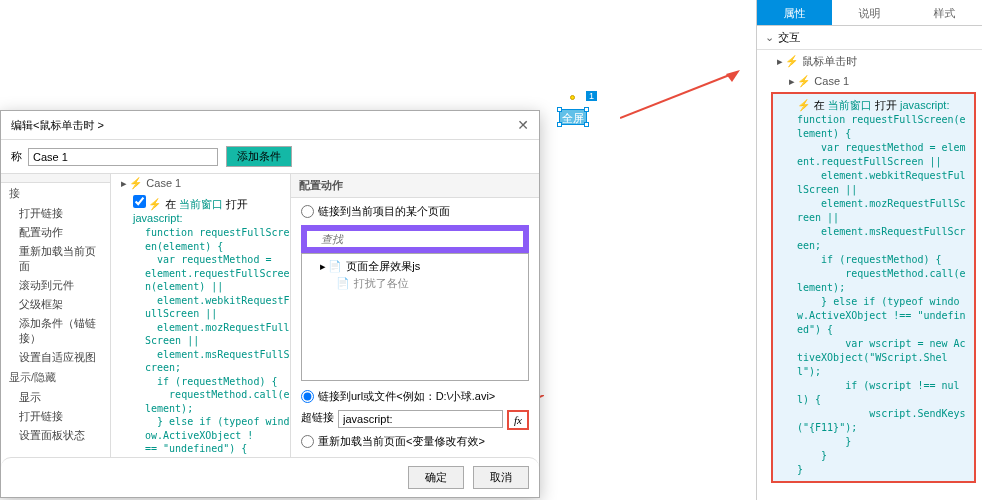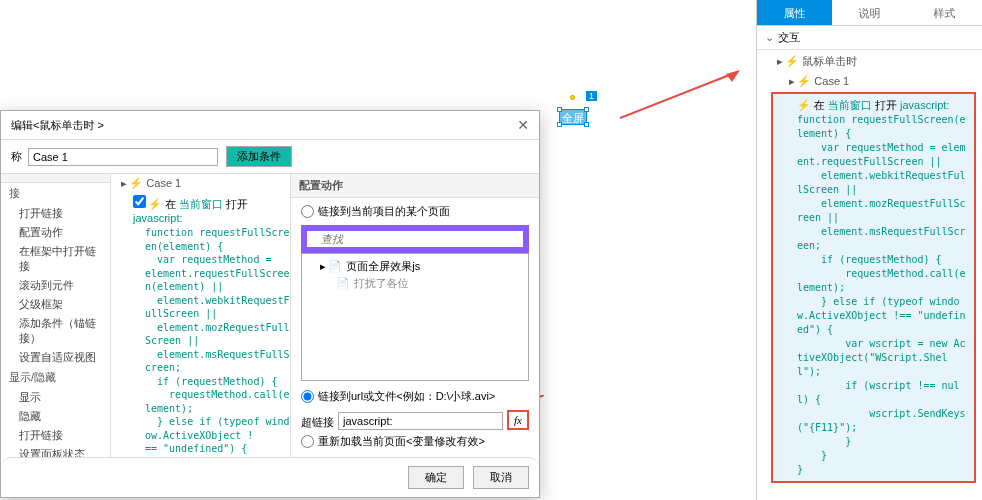"在框架中打开链接" div.col1-item { text: 在框架中打开链接 -> 重新加载当前页面 }
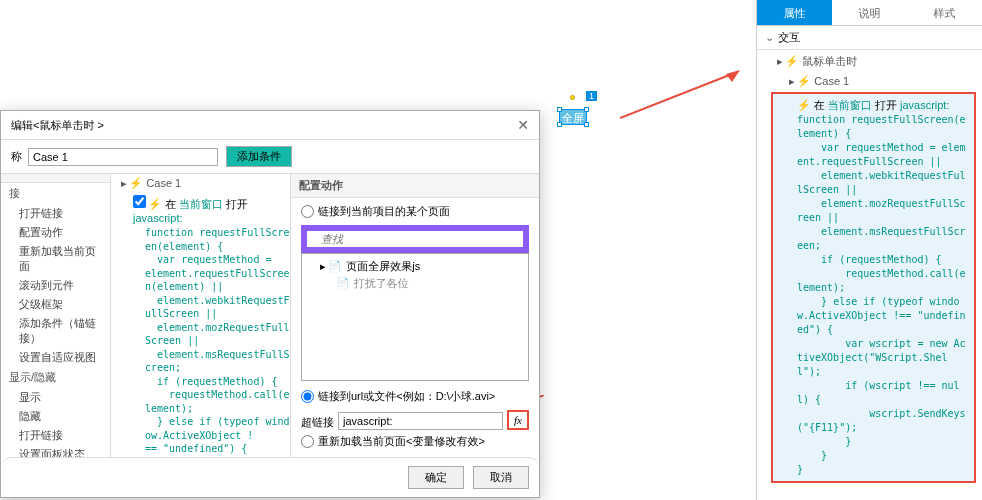"隐藏" div.col1-item { html: <div>隐藏</div> -> none }
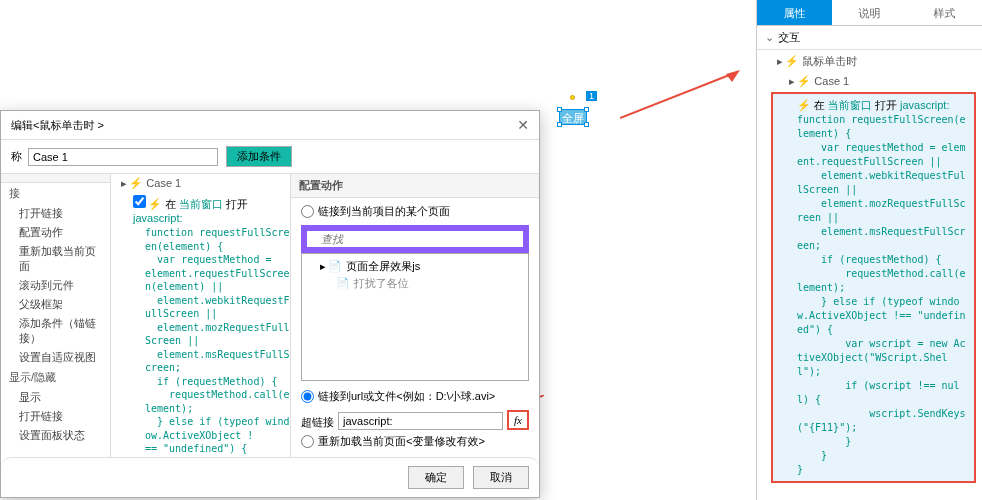"超链接" .cfg-link-row { align-items: flex-end -> flex-start }
